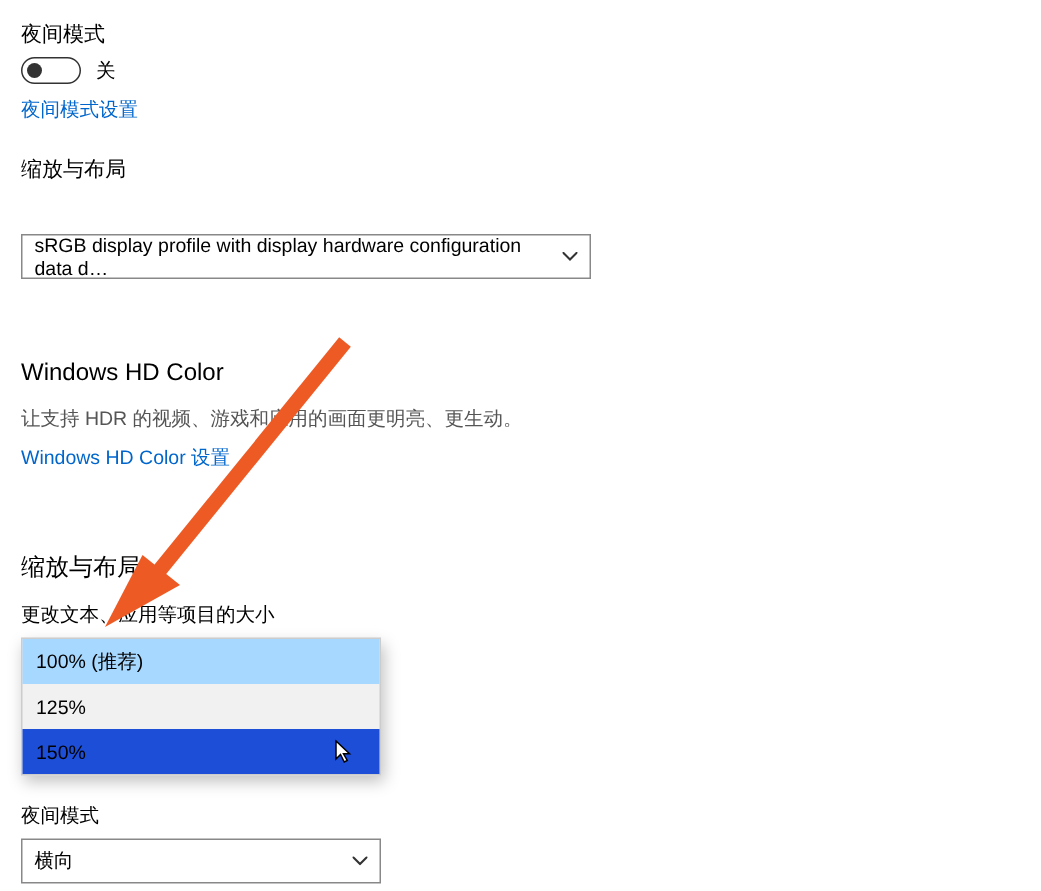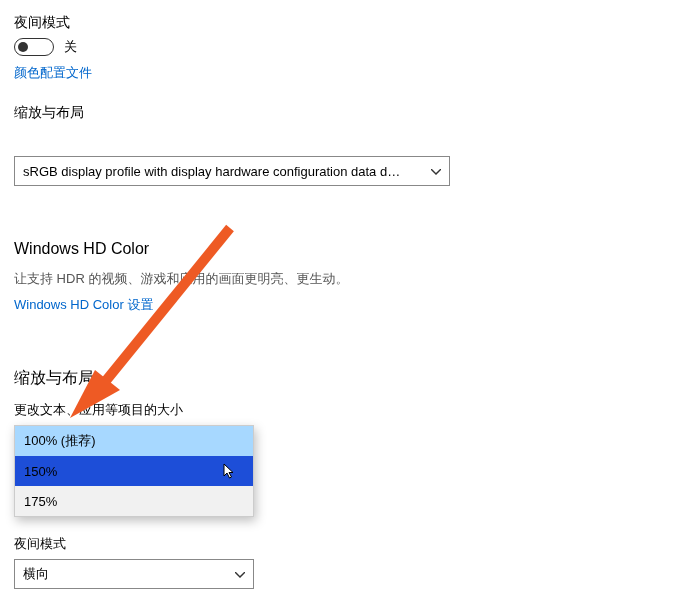"颜色配置文件" a.link { text: 颜色配置文件 -> 夜间模式设置 }
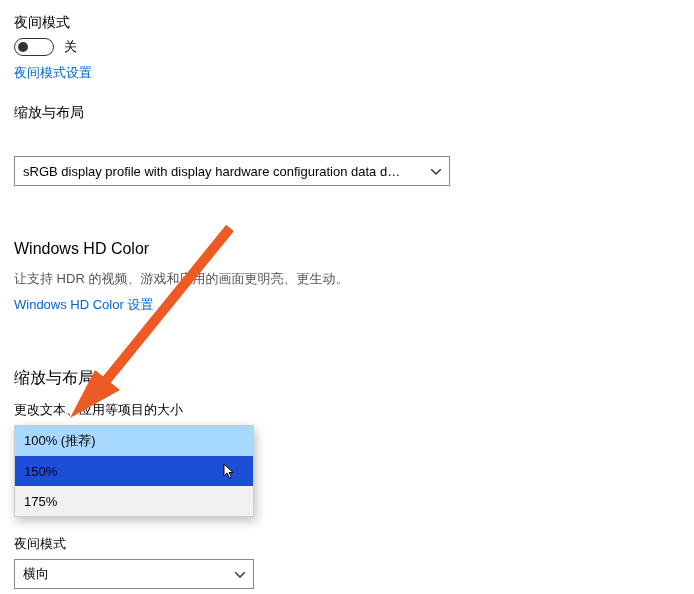"sRGB display profile with display" .dropdown.wide { width: 436px -> 380px }
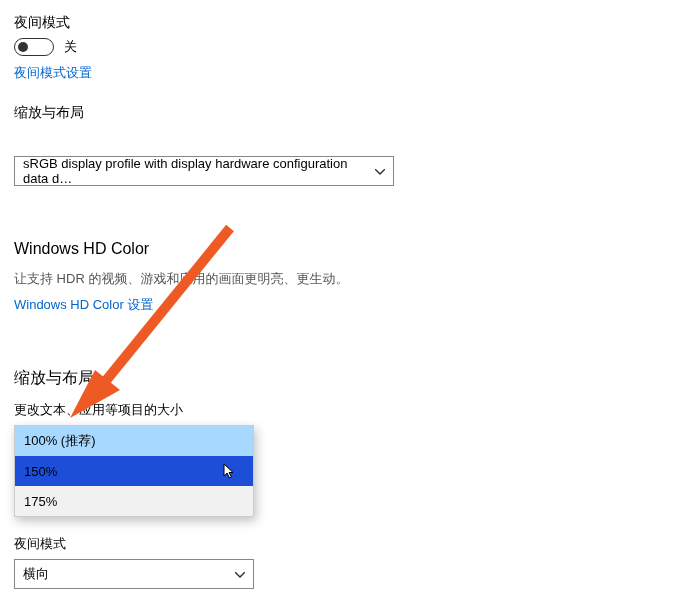"125%" div.scale-item { html: none -> <div>125%</div> }
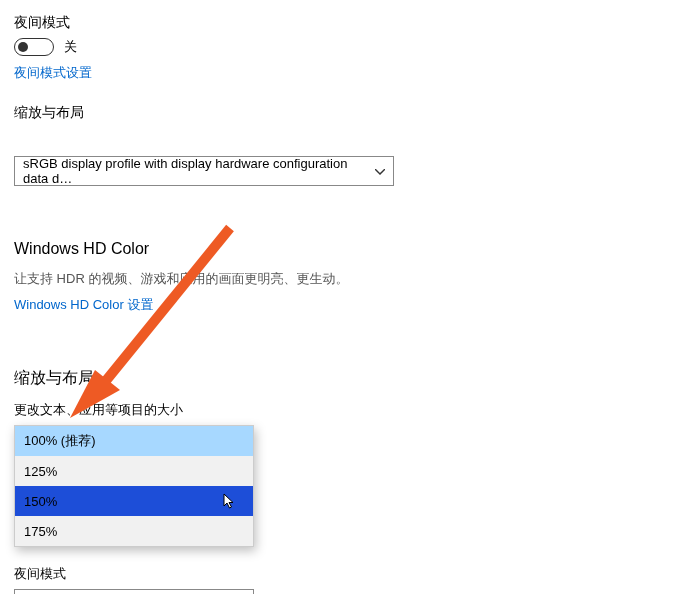"175%" div.scale-item { html: <div>175%</div> -> none }
